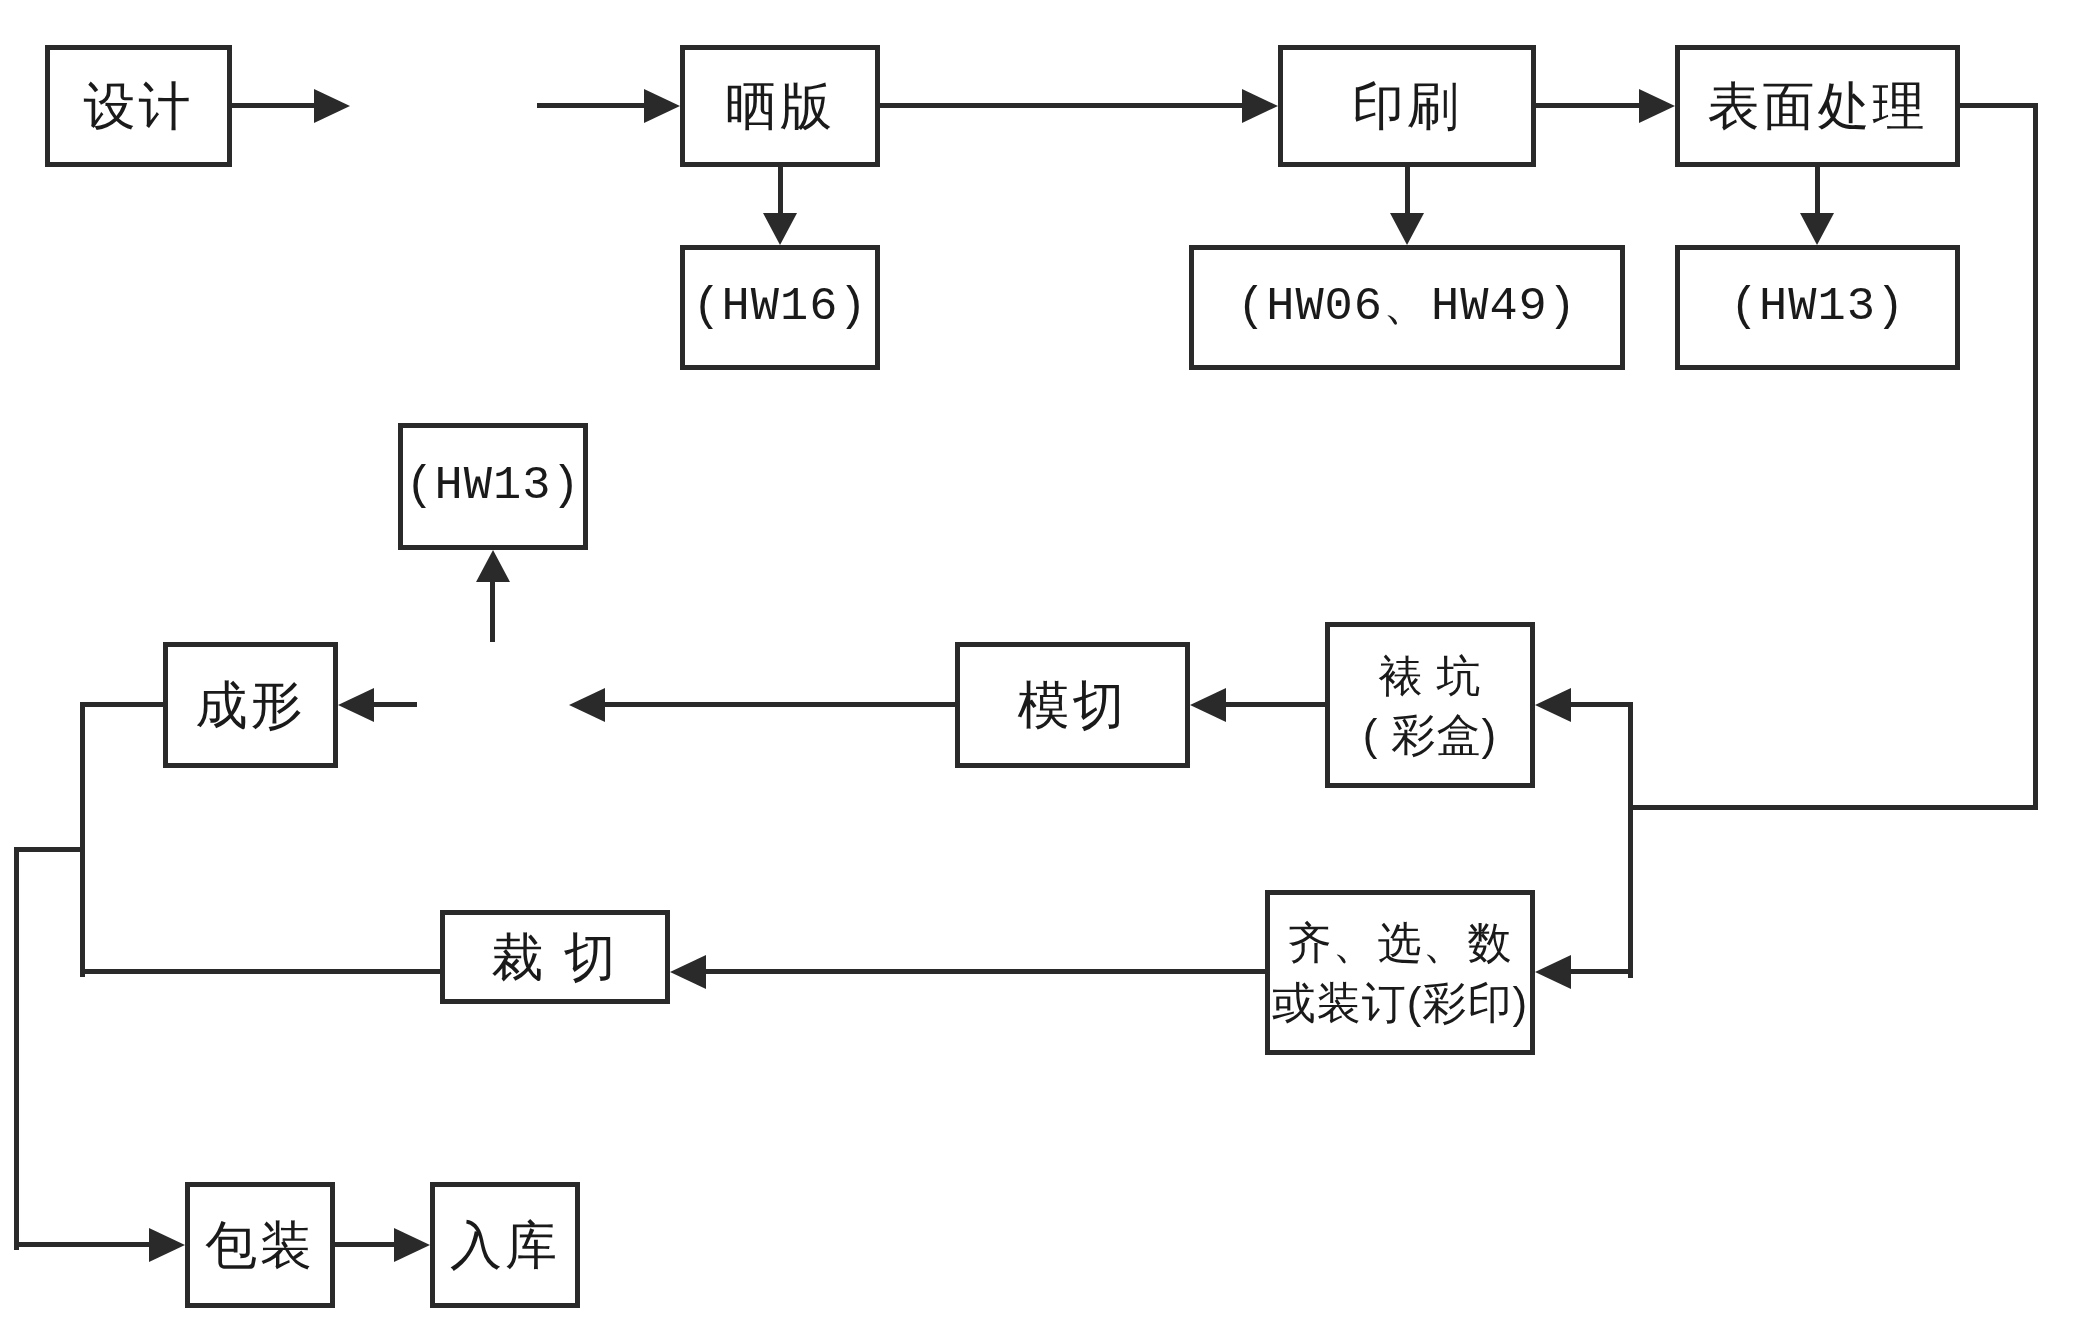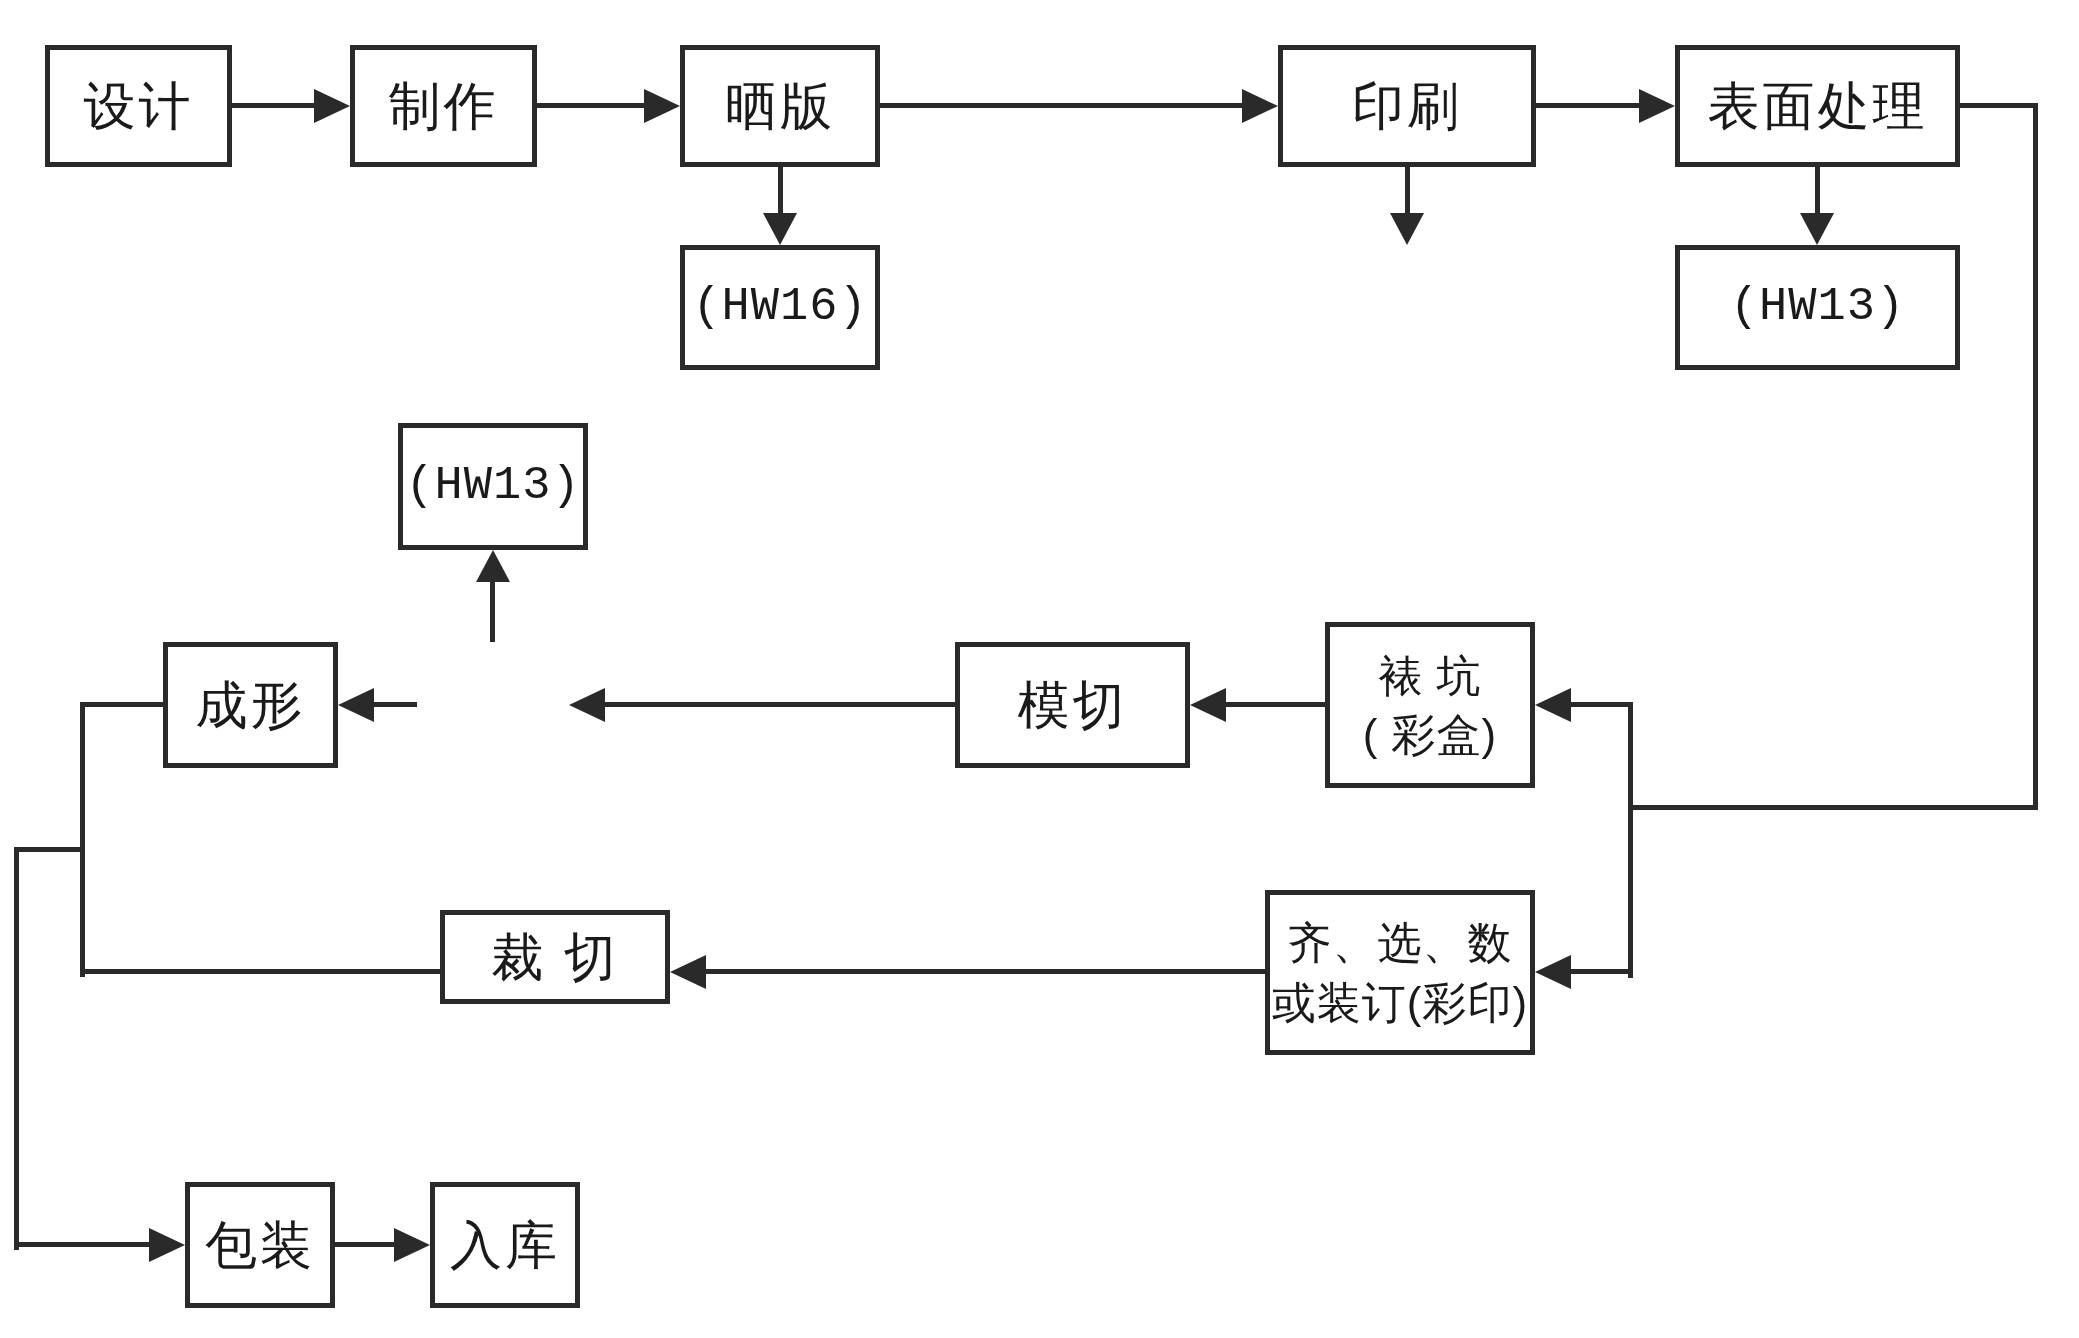"制作" div.node { html: <div> <span>制作</span> </div> -> none }
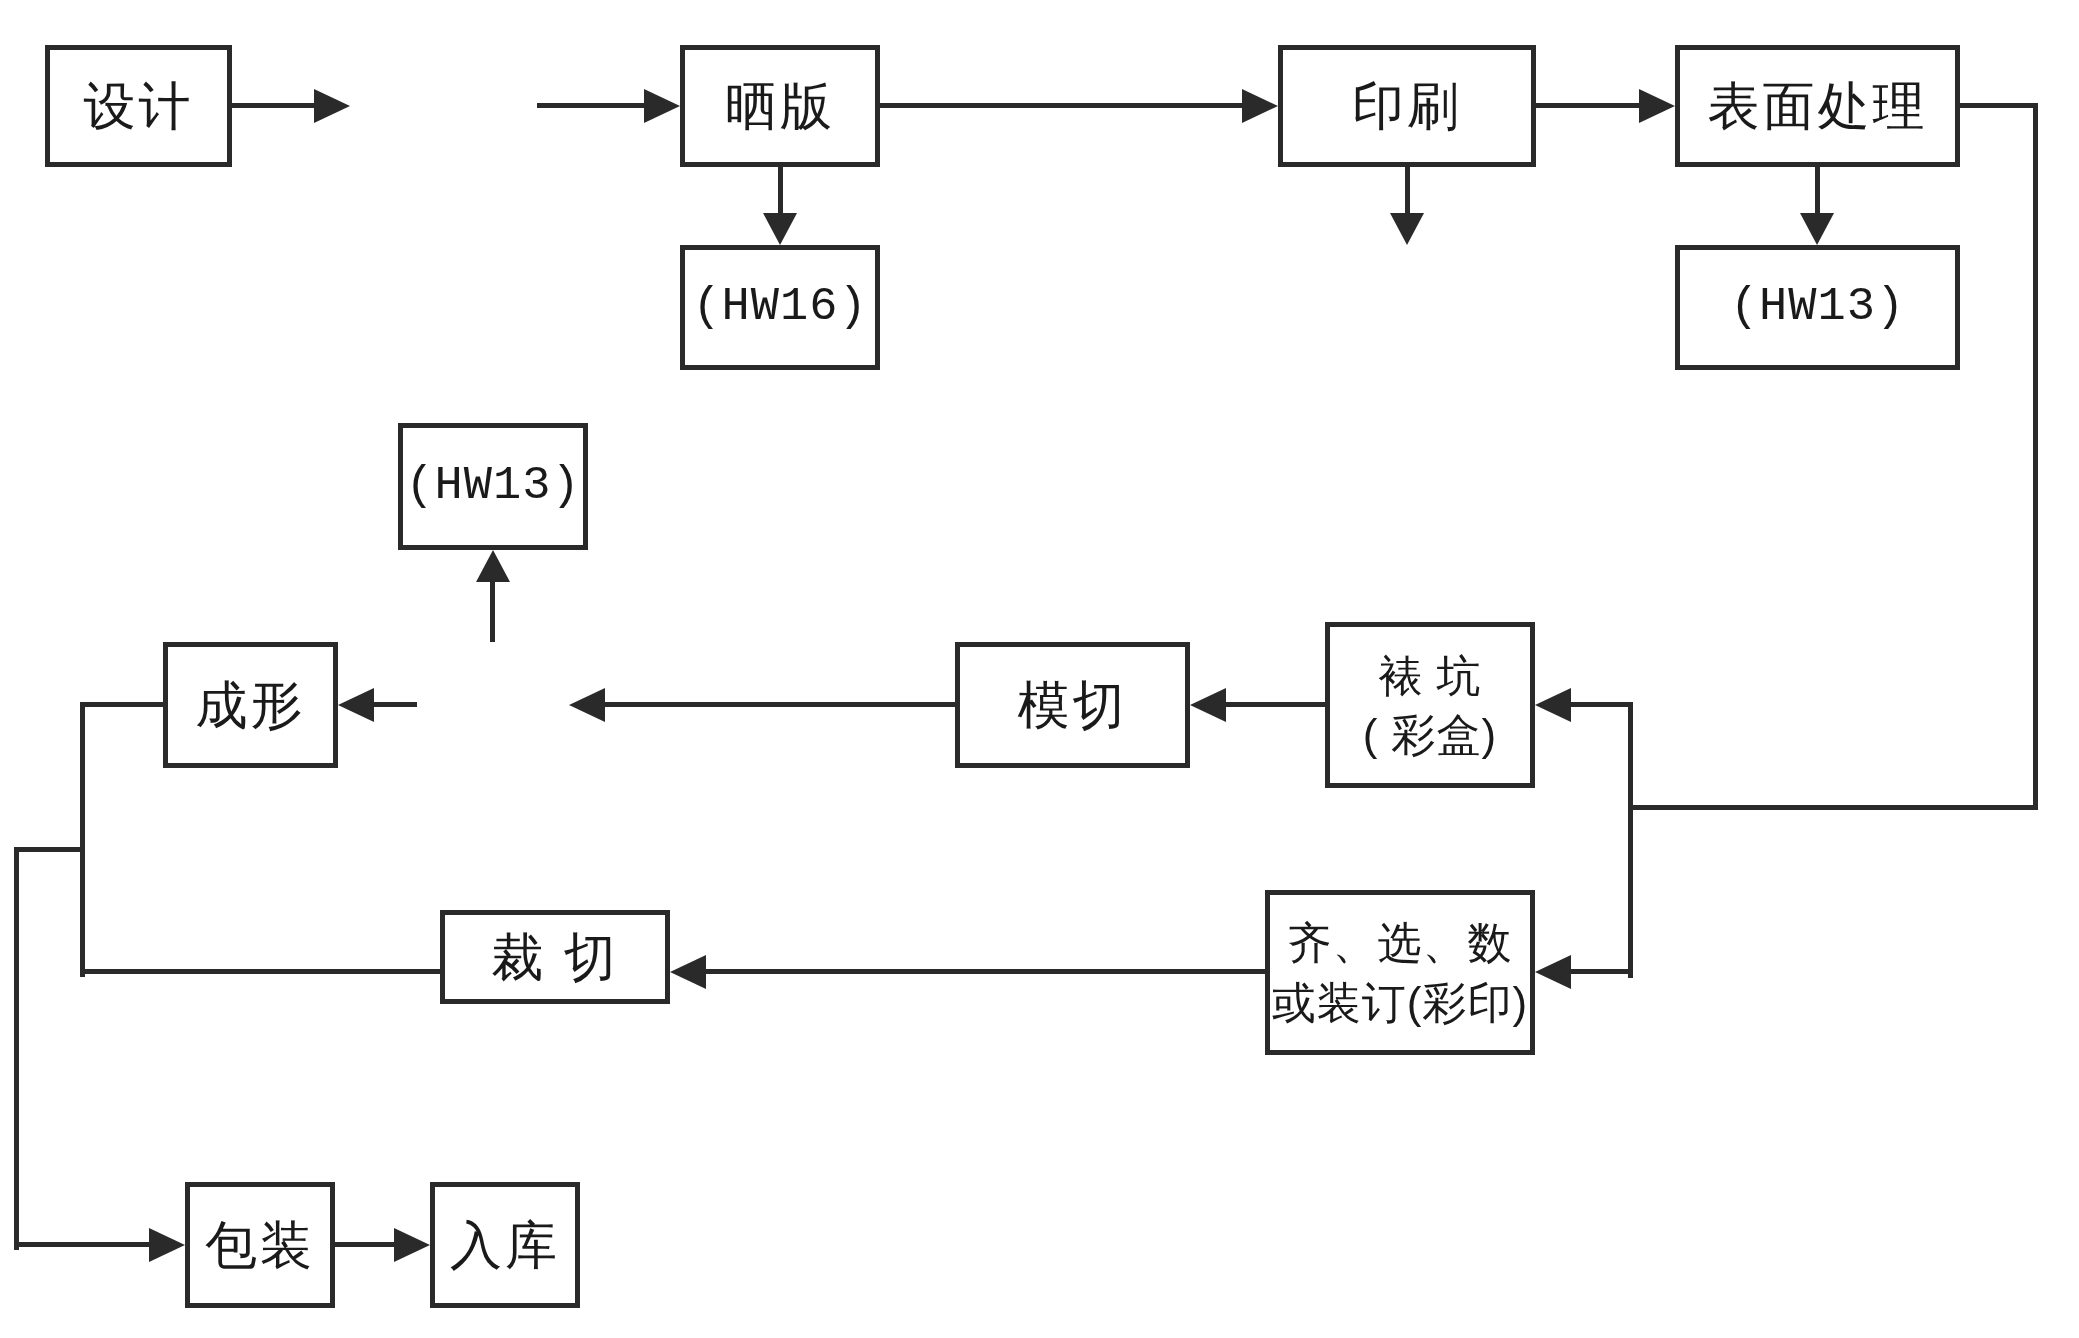"(HW06、HW49)" div.node { html: none -> <div> <span>(HW06、HW49)</span> </div> }
